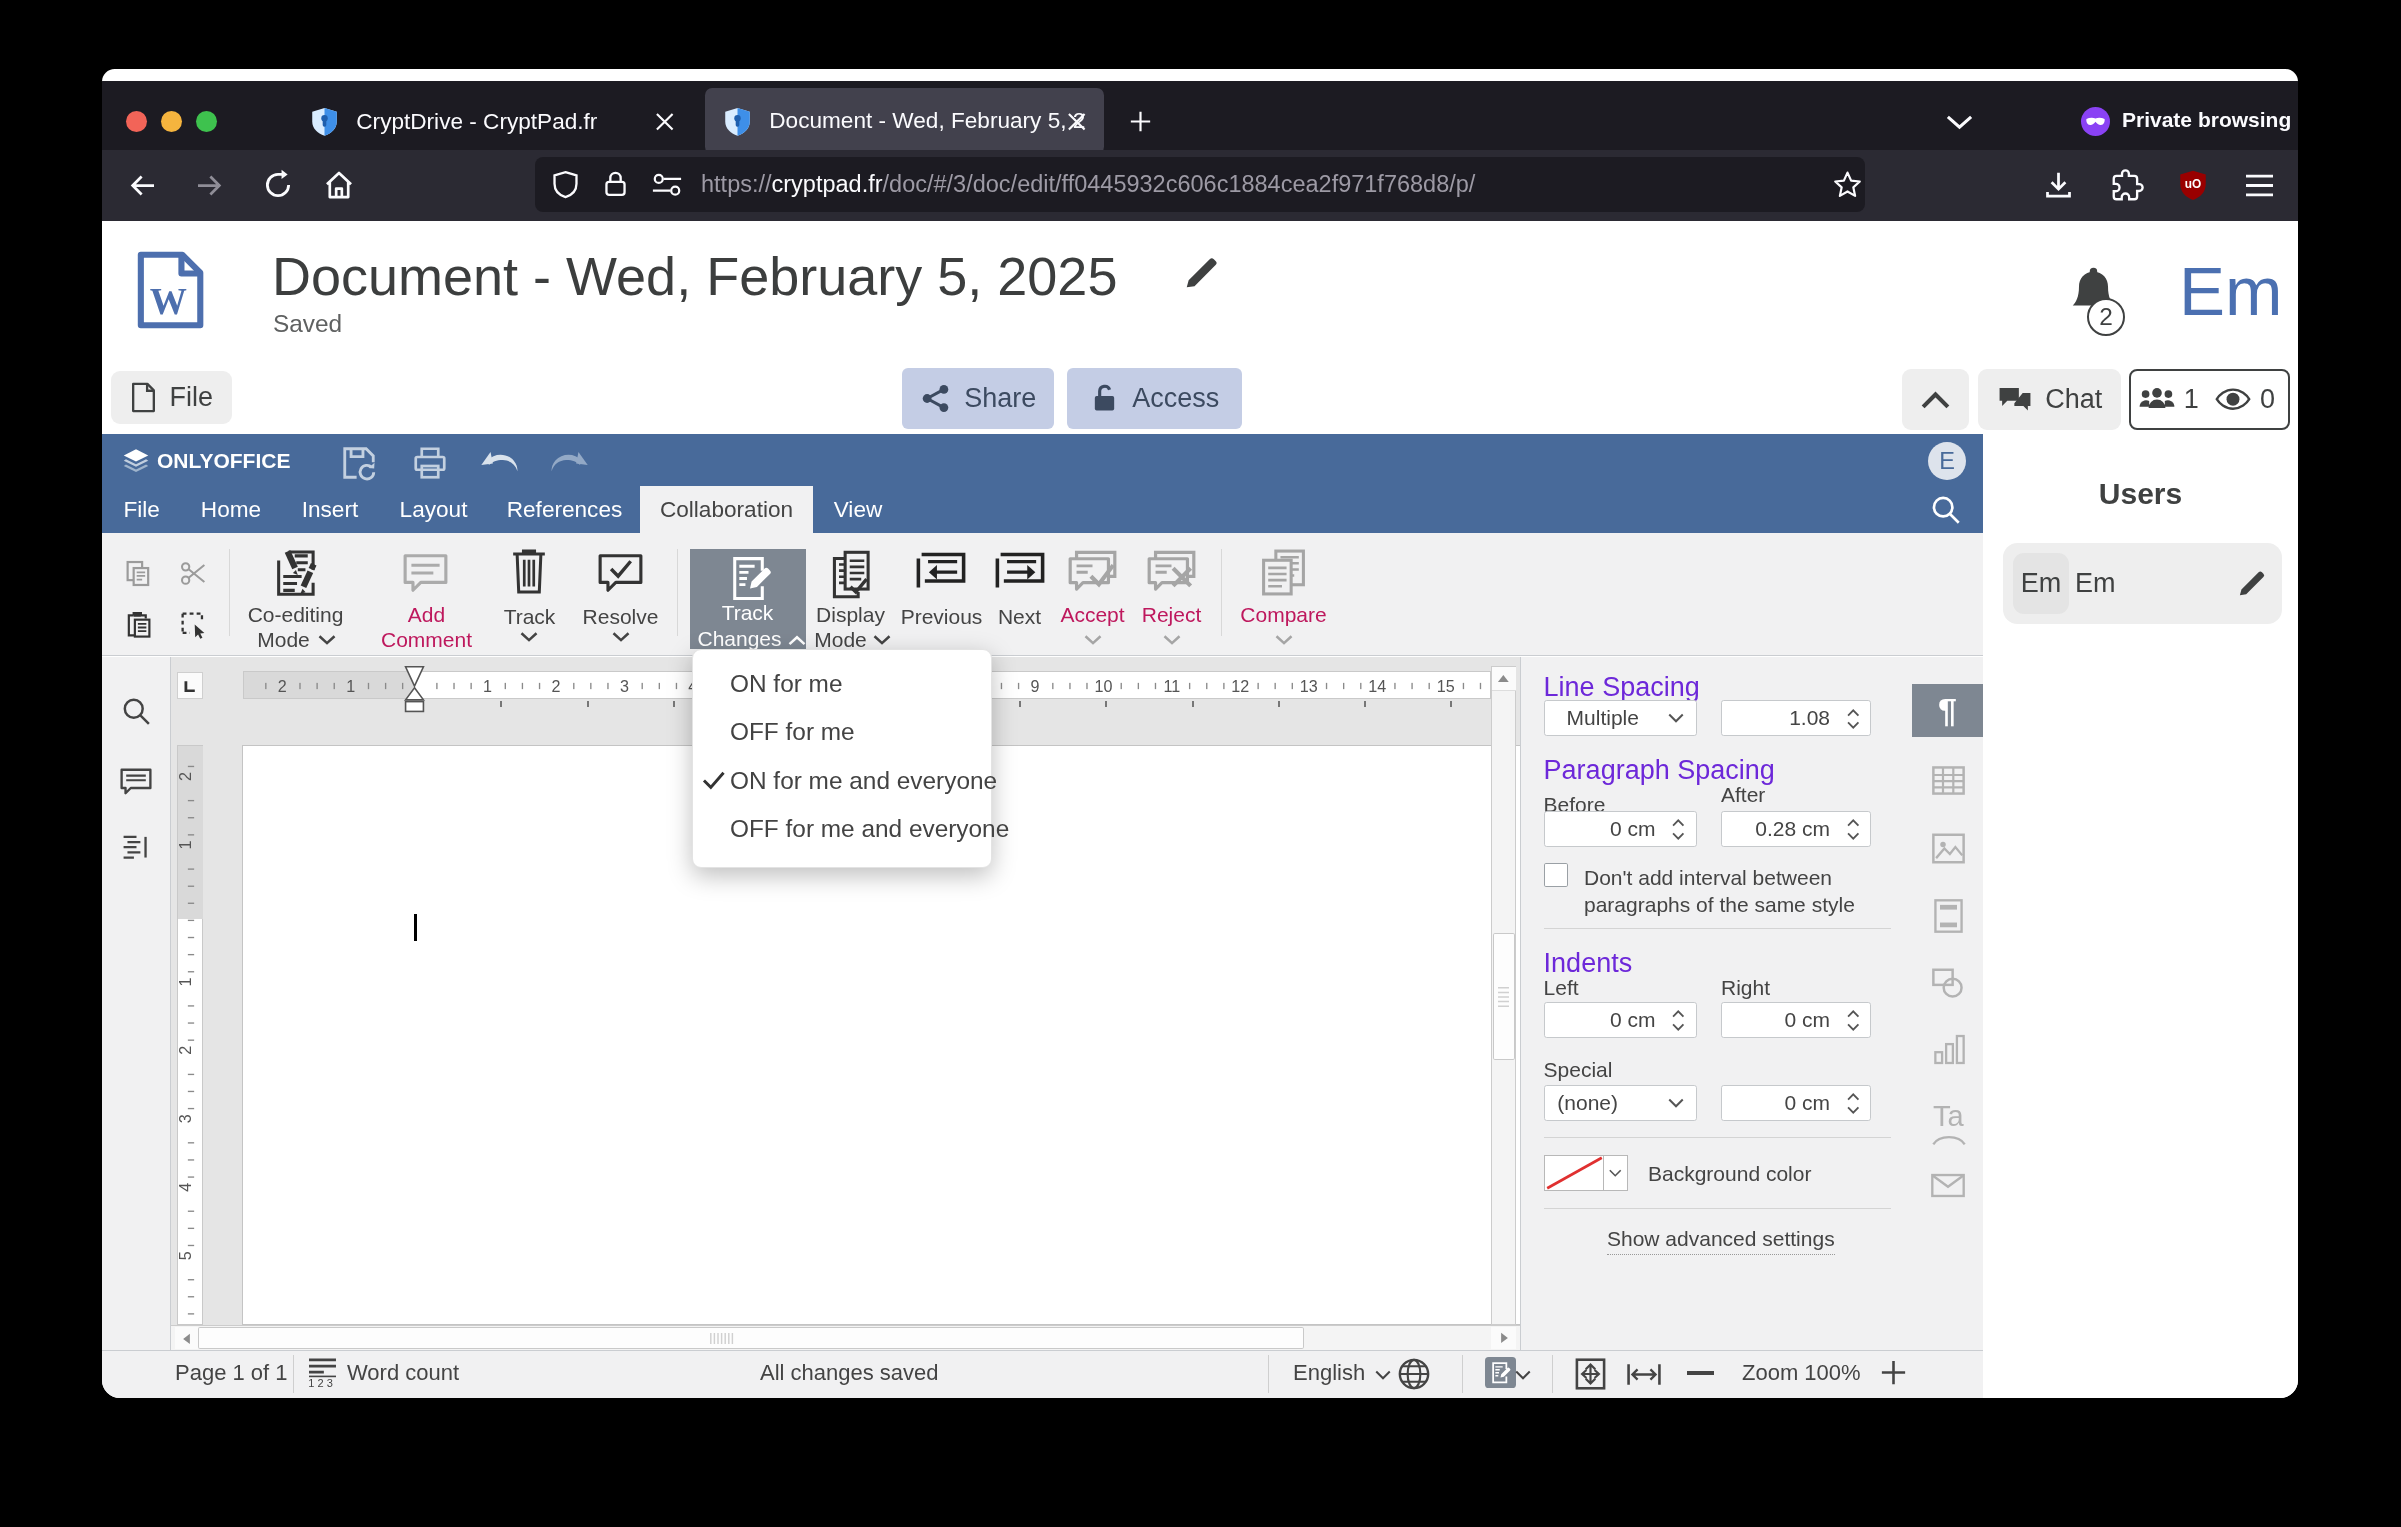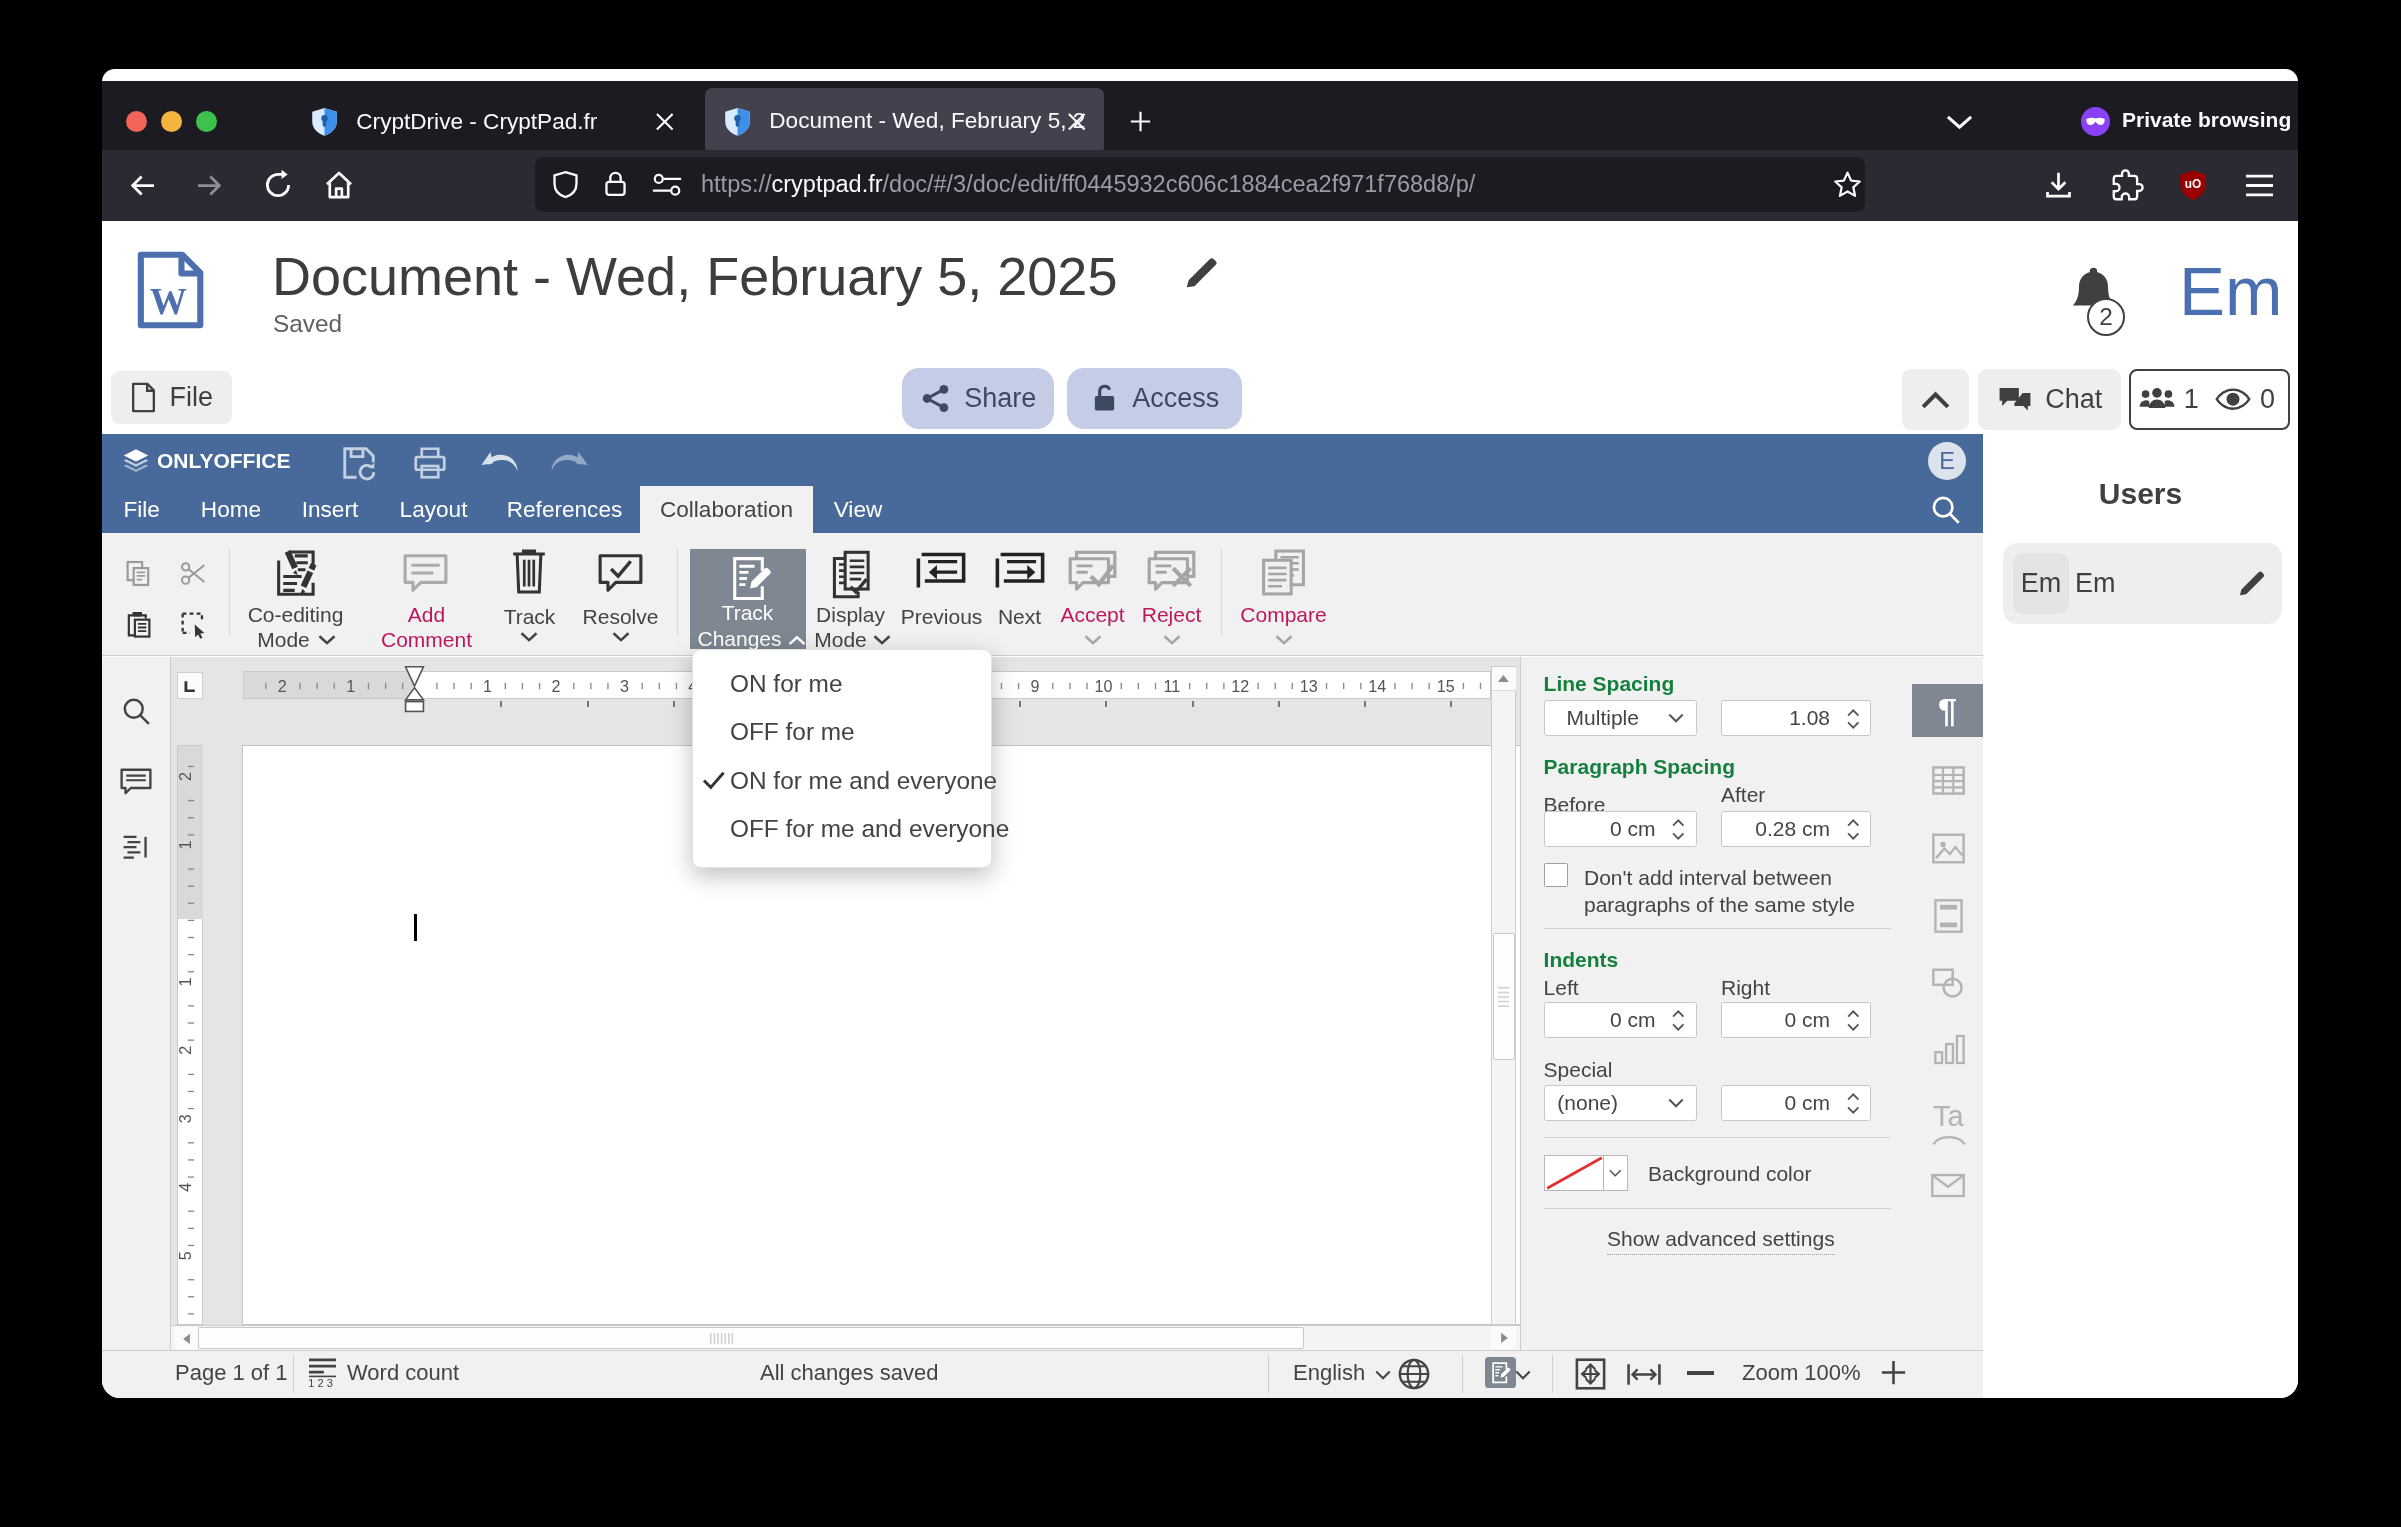"Share" .bbtn { border-radius: 17px -> 6px }
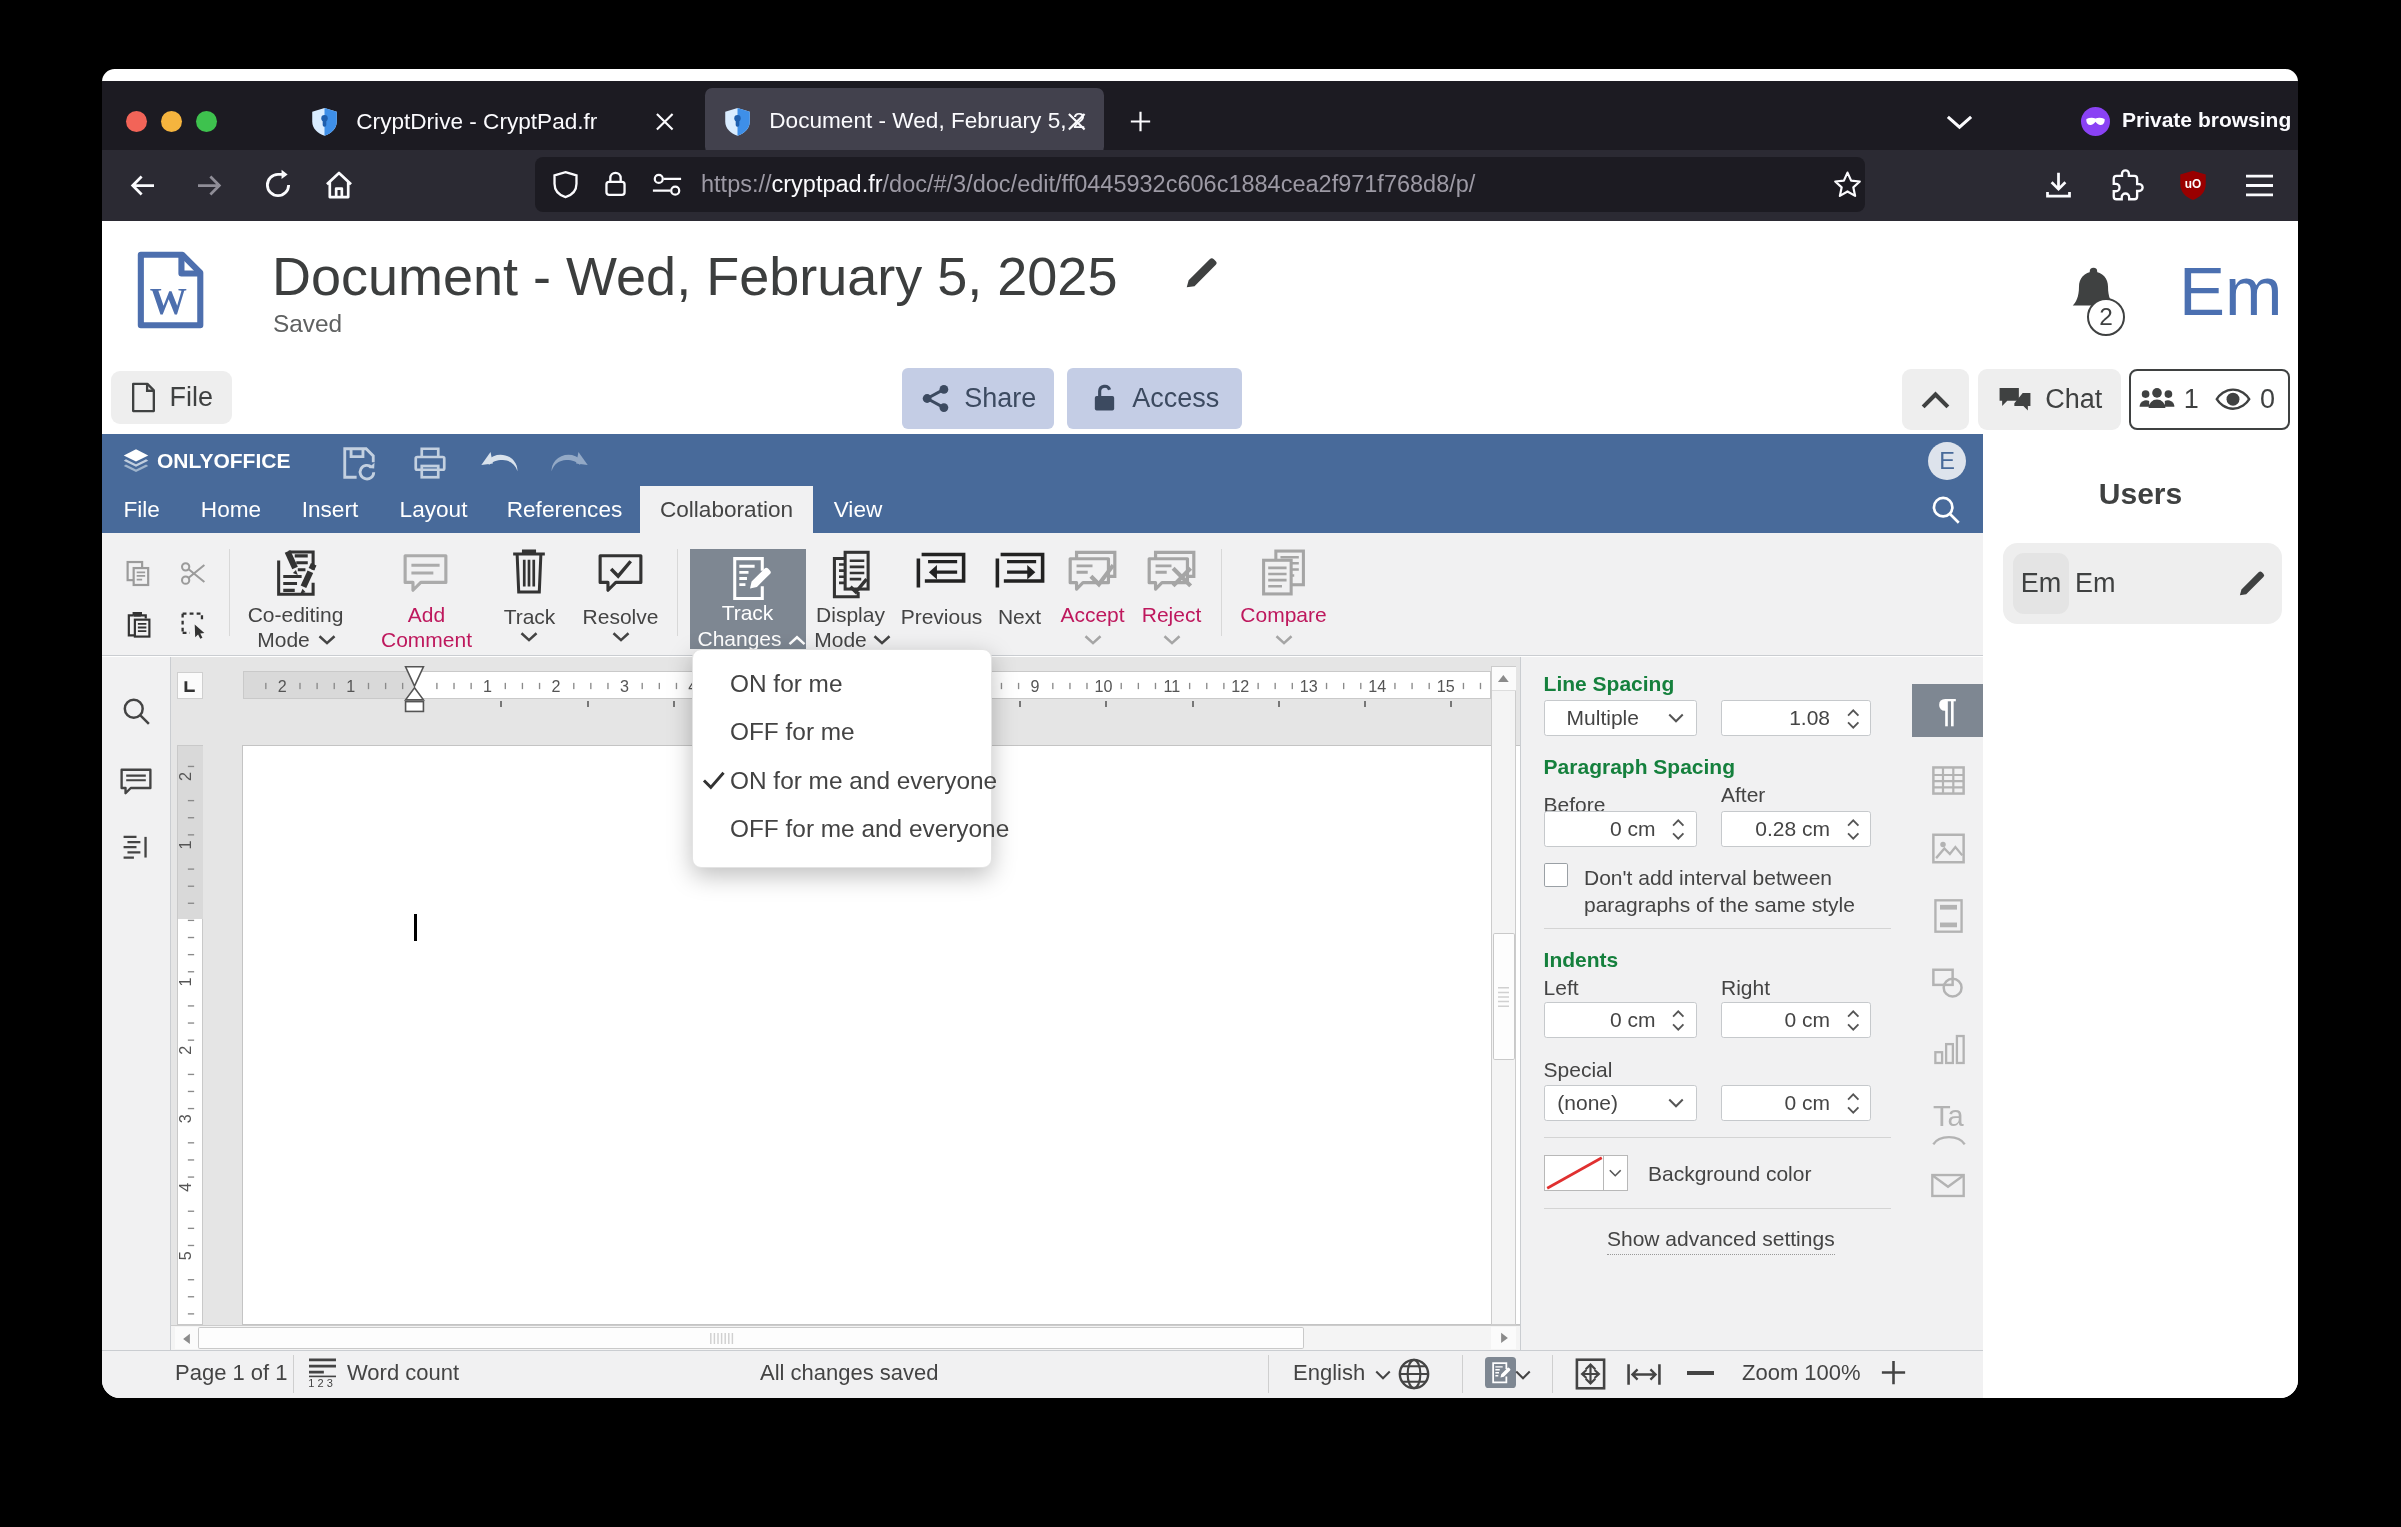"Line Spacing" .pbold { color: #15803d -> #6d28d9; font-size: 21px -> 27px; font-weight: bold -> normal }
